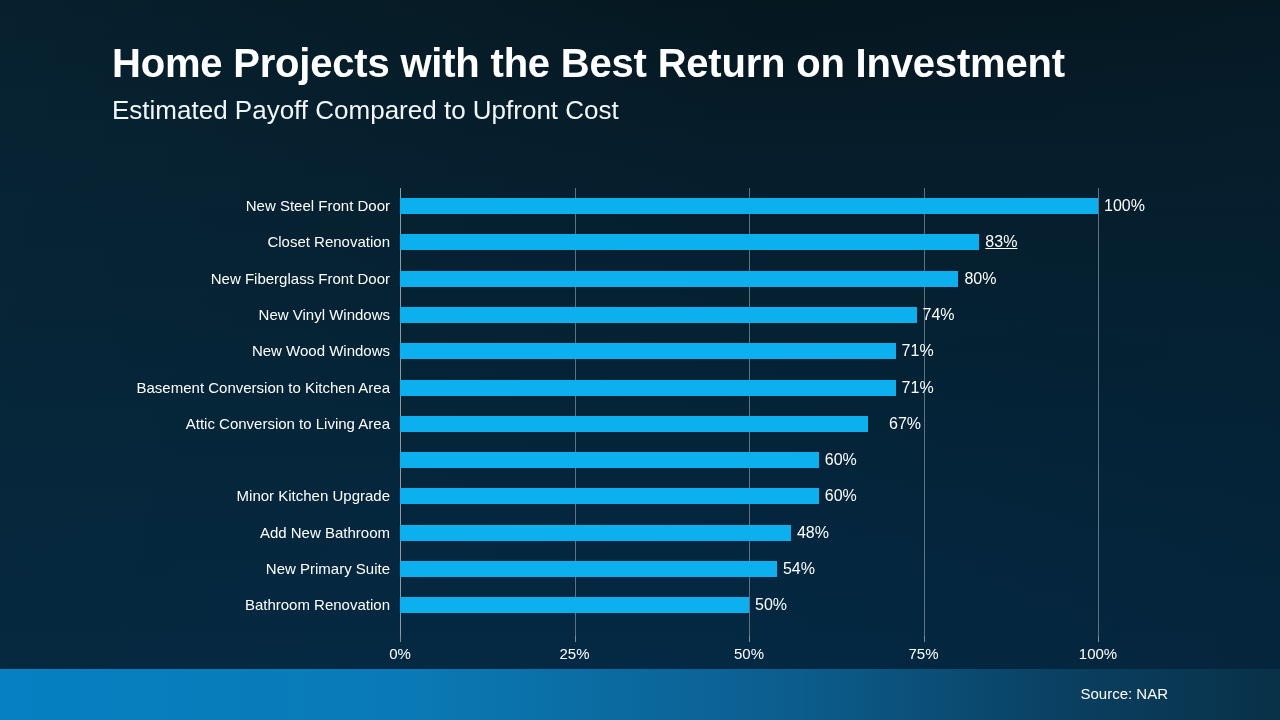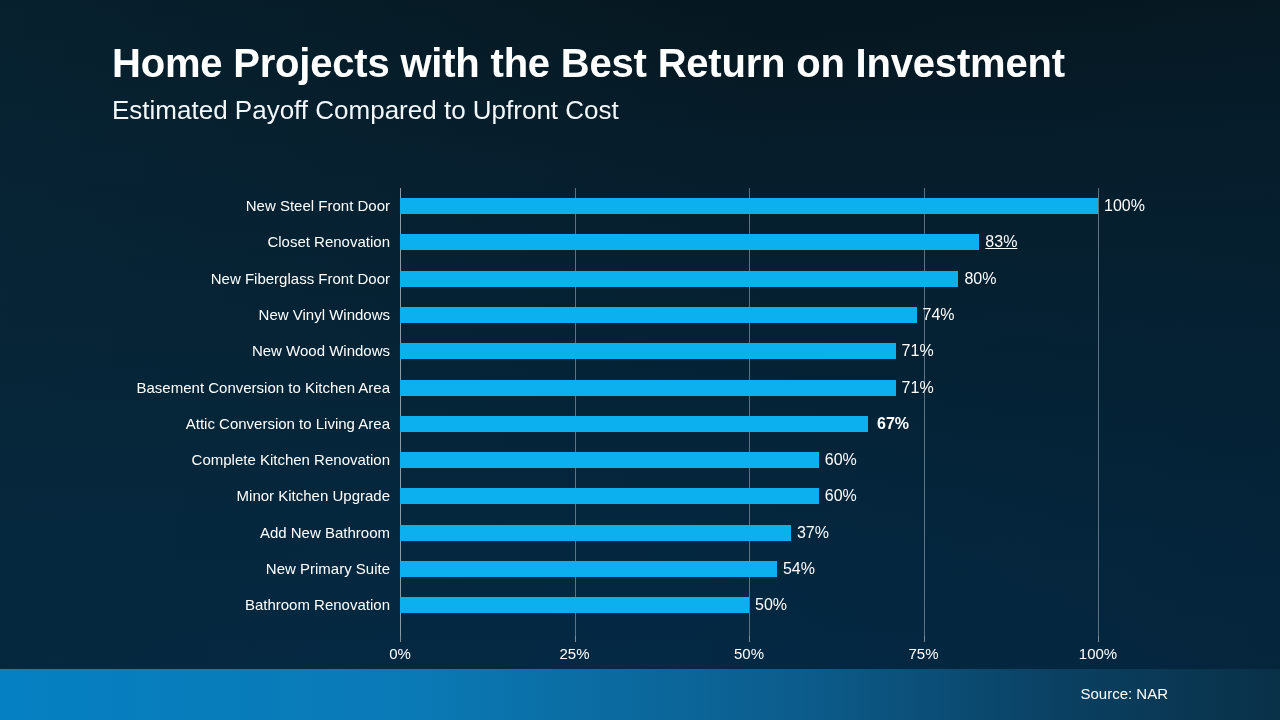"67%" div.val-label { font-weight: bold -> none; left: 471px -> 483px }
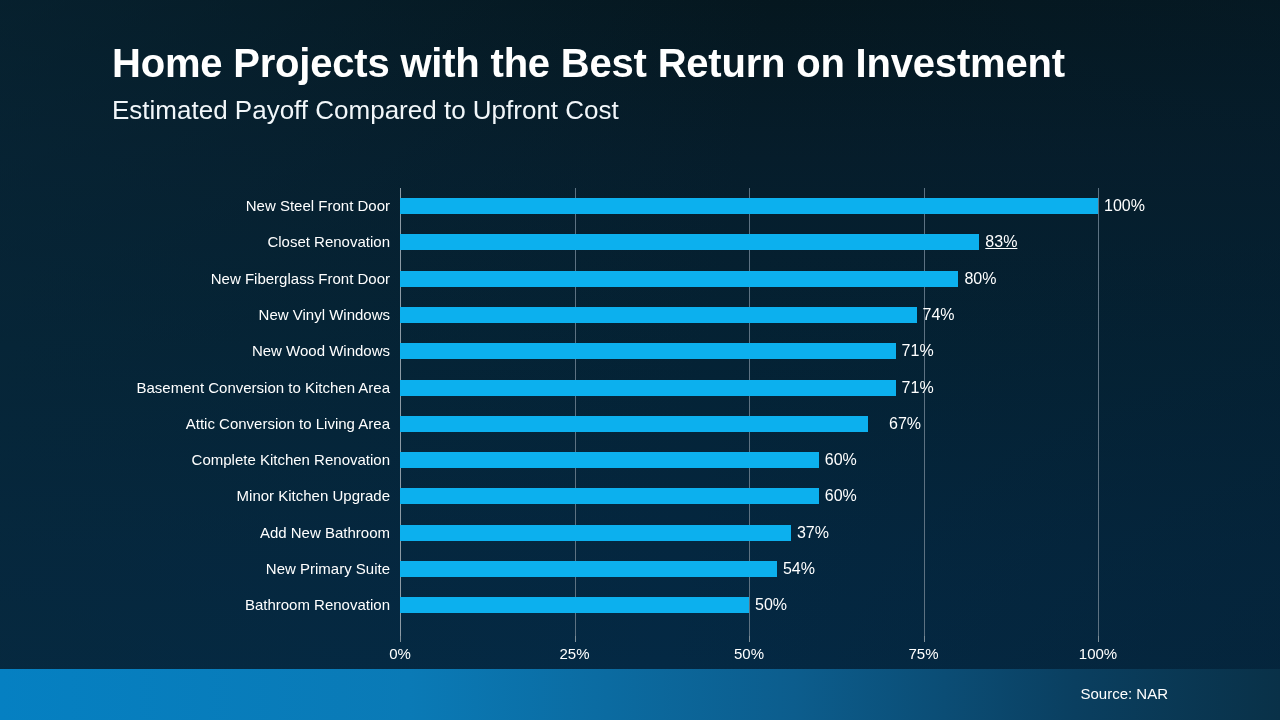"Complete Kitchen Renovation" div.cat-label { html: <div>Complete Kitchen Renovation</div> -> none }
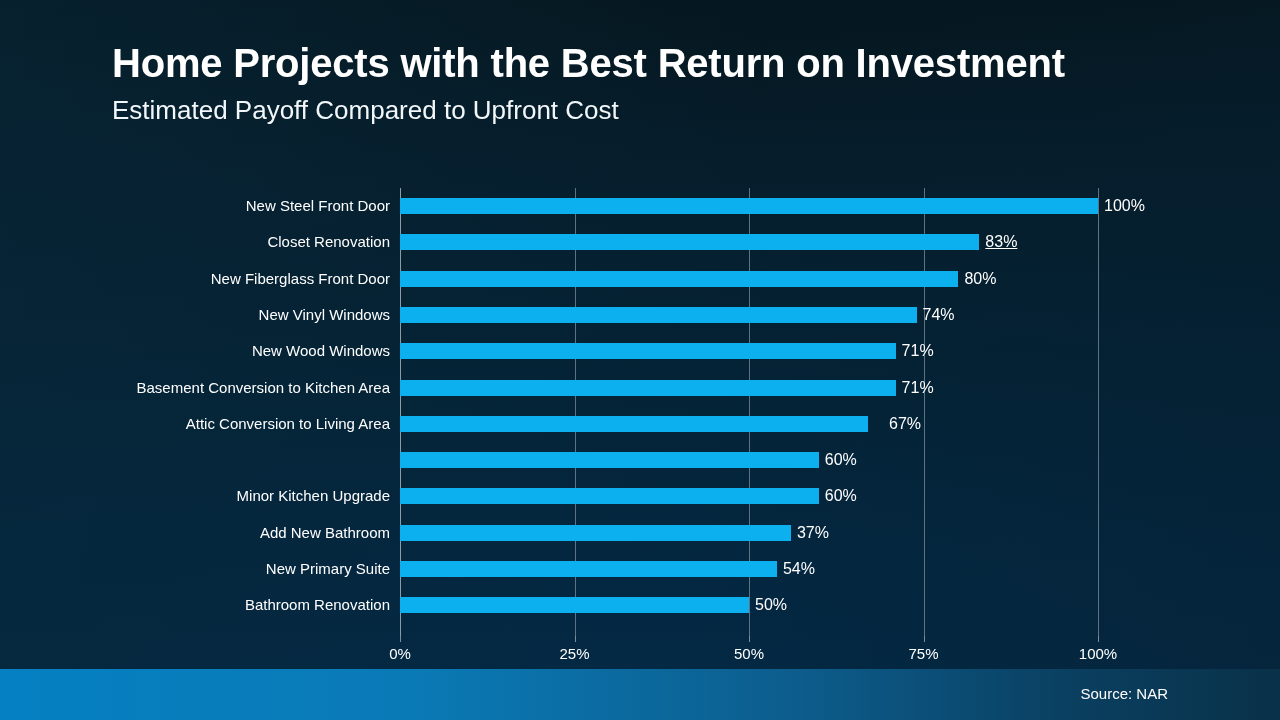"37%" div.val-label { text: 37% -> 48% }
